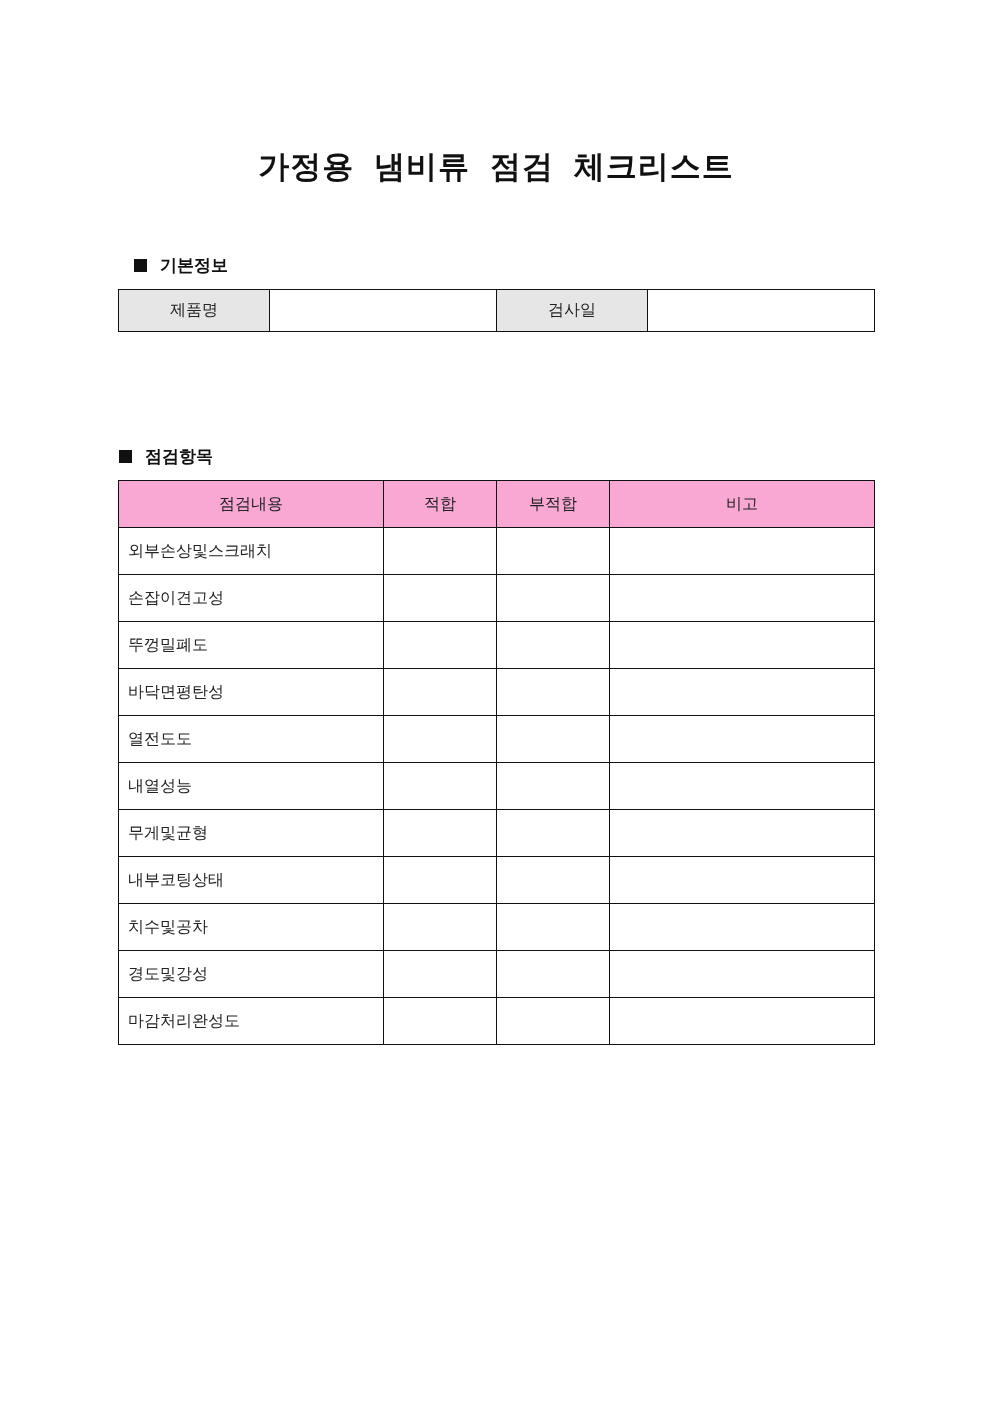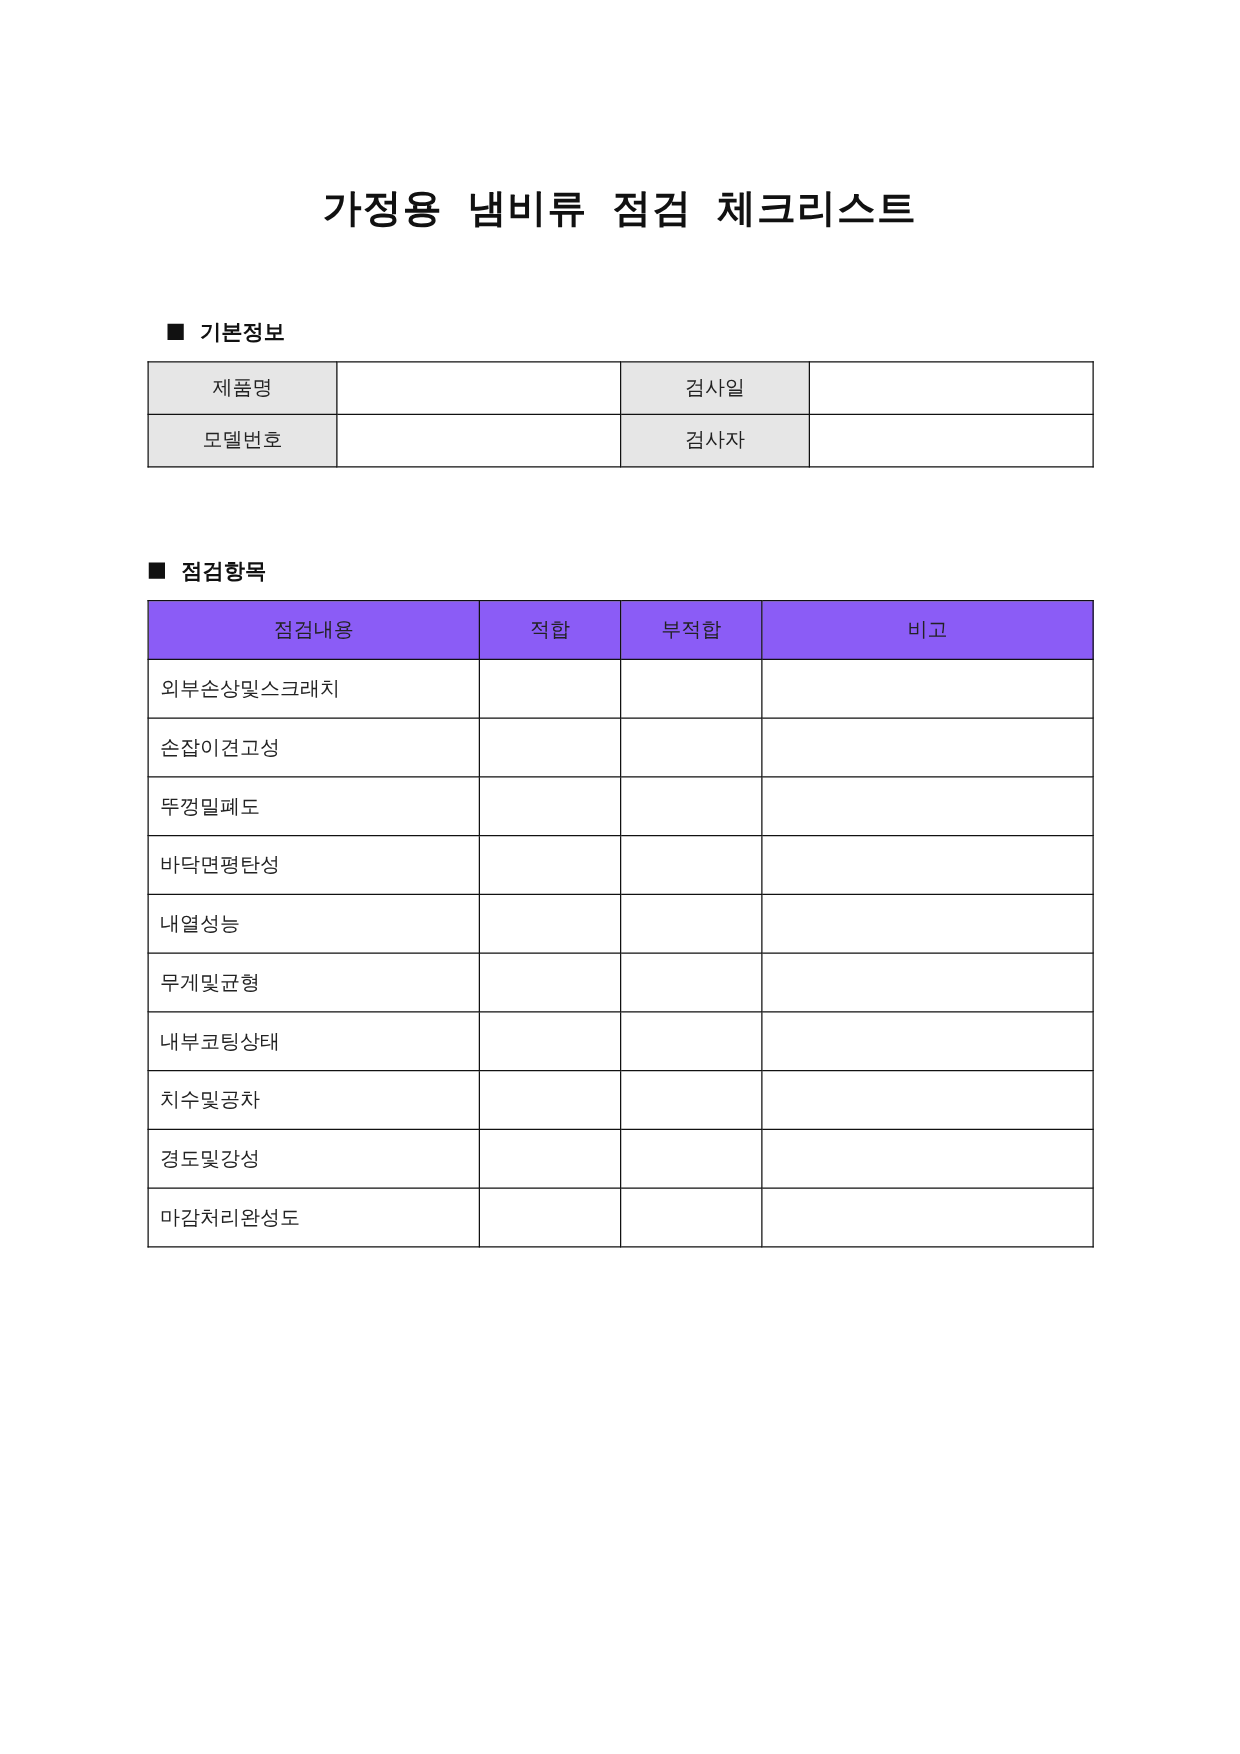"모델번호" tr { html: <tr> <td>모델번호</td> <td></td> <td>검사자</td> <td></td> </tr> -> none }
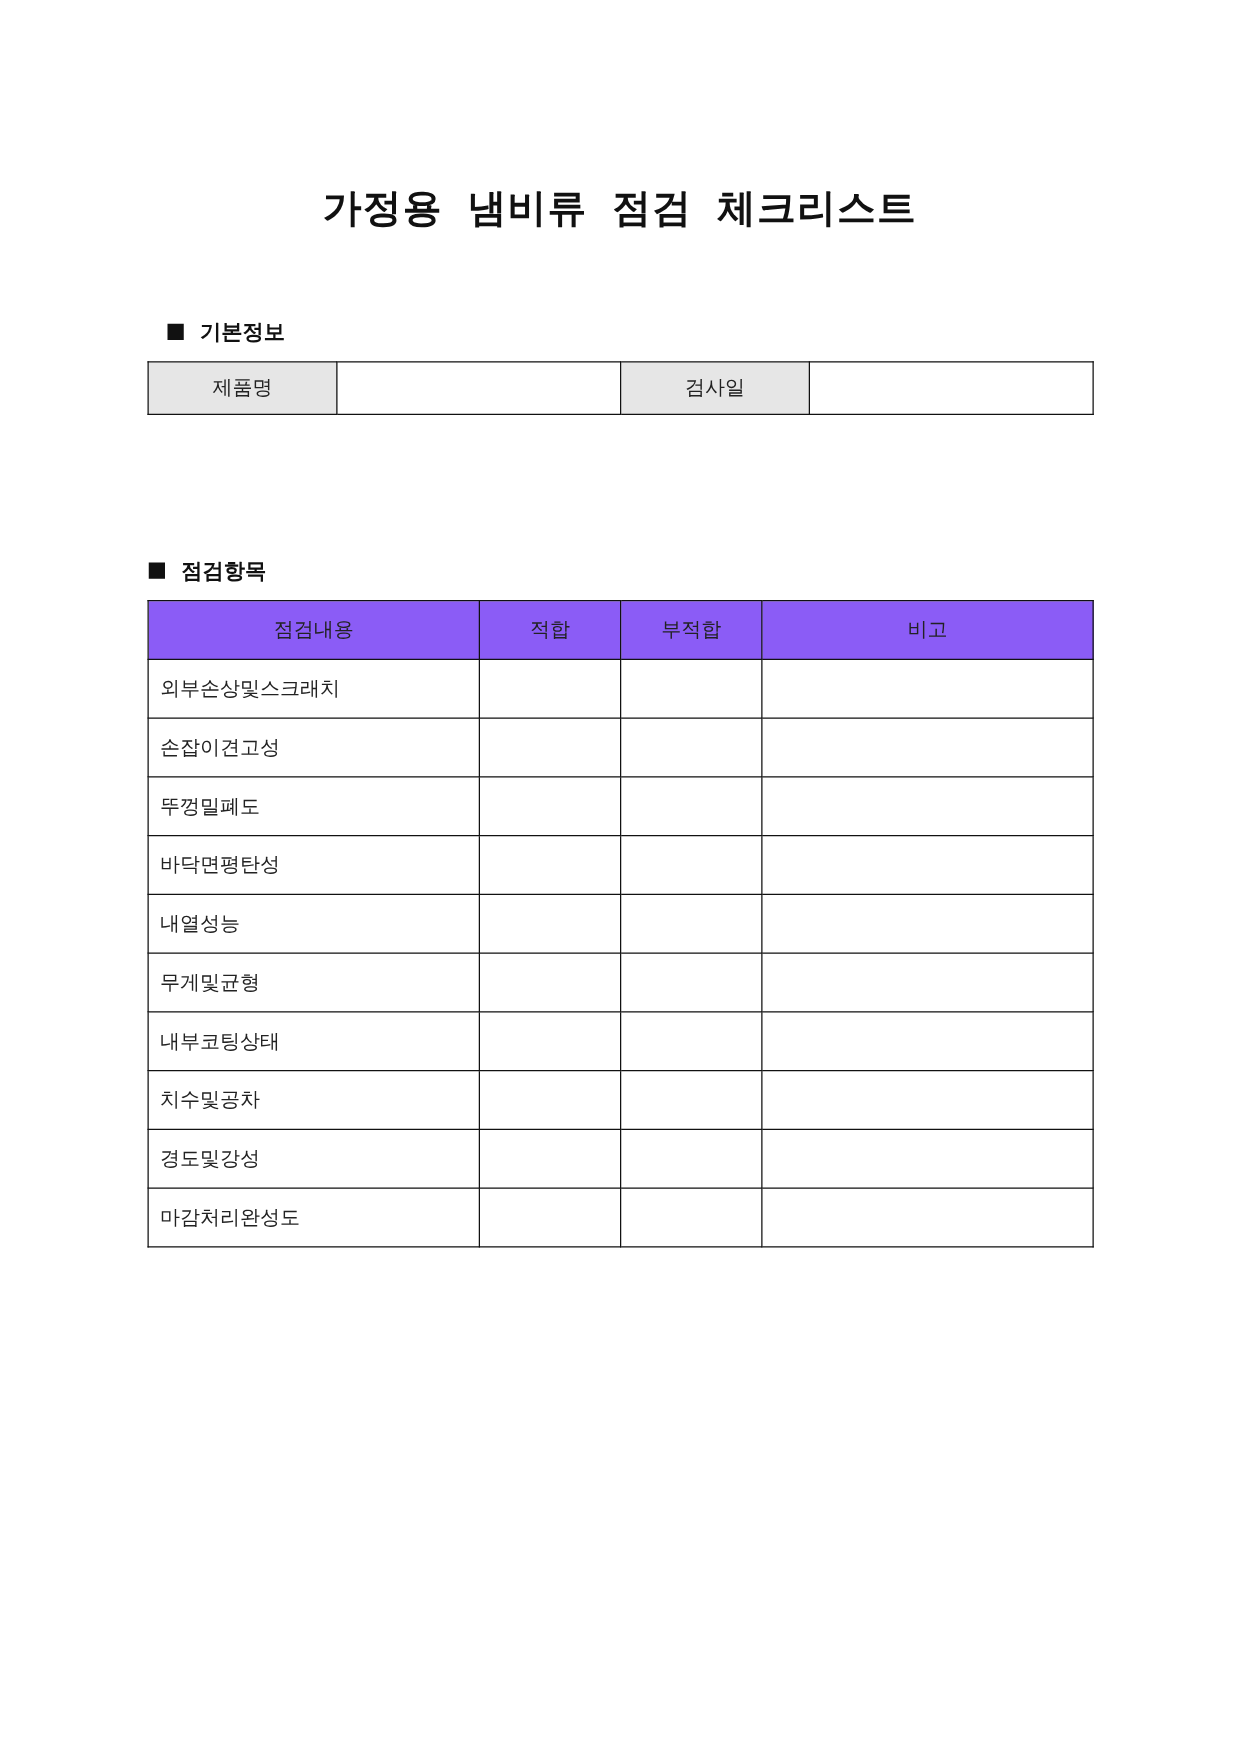"점검내용" .check th { background: #8b5cf6 -> #f9a8d4 }
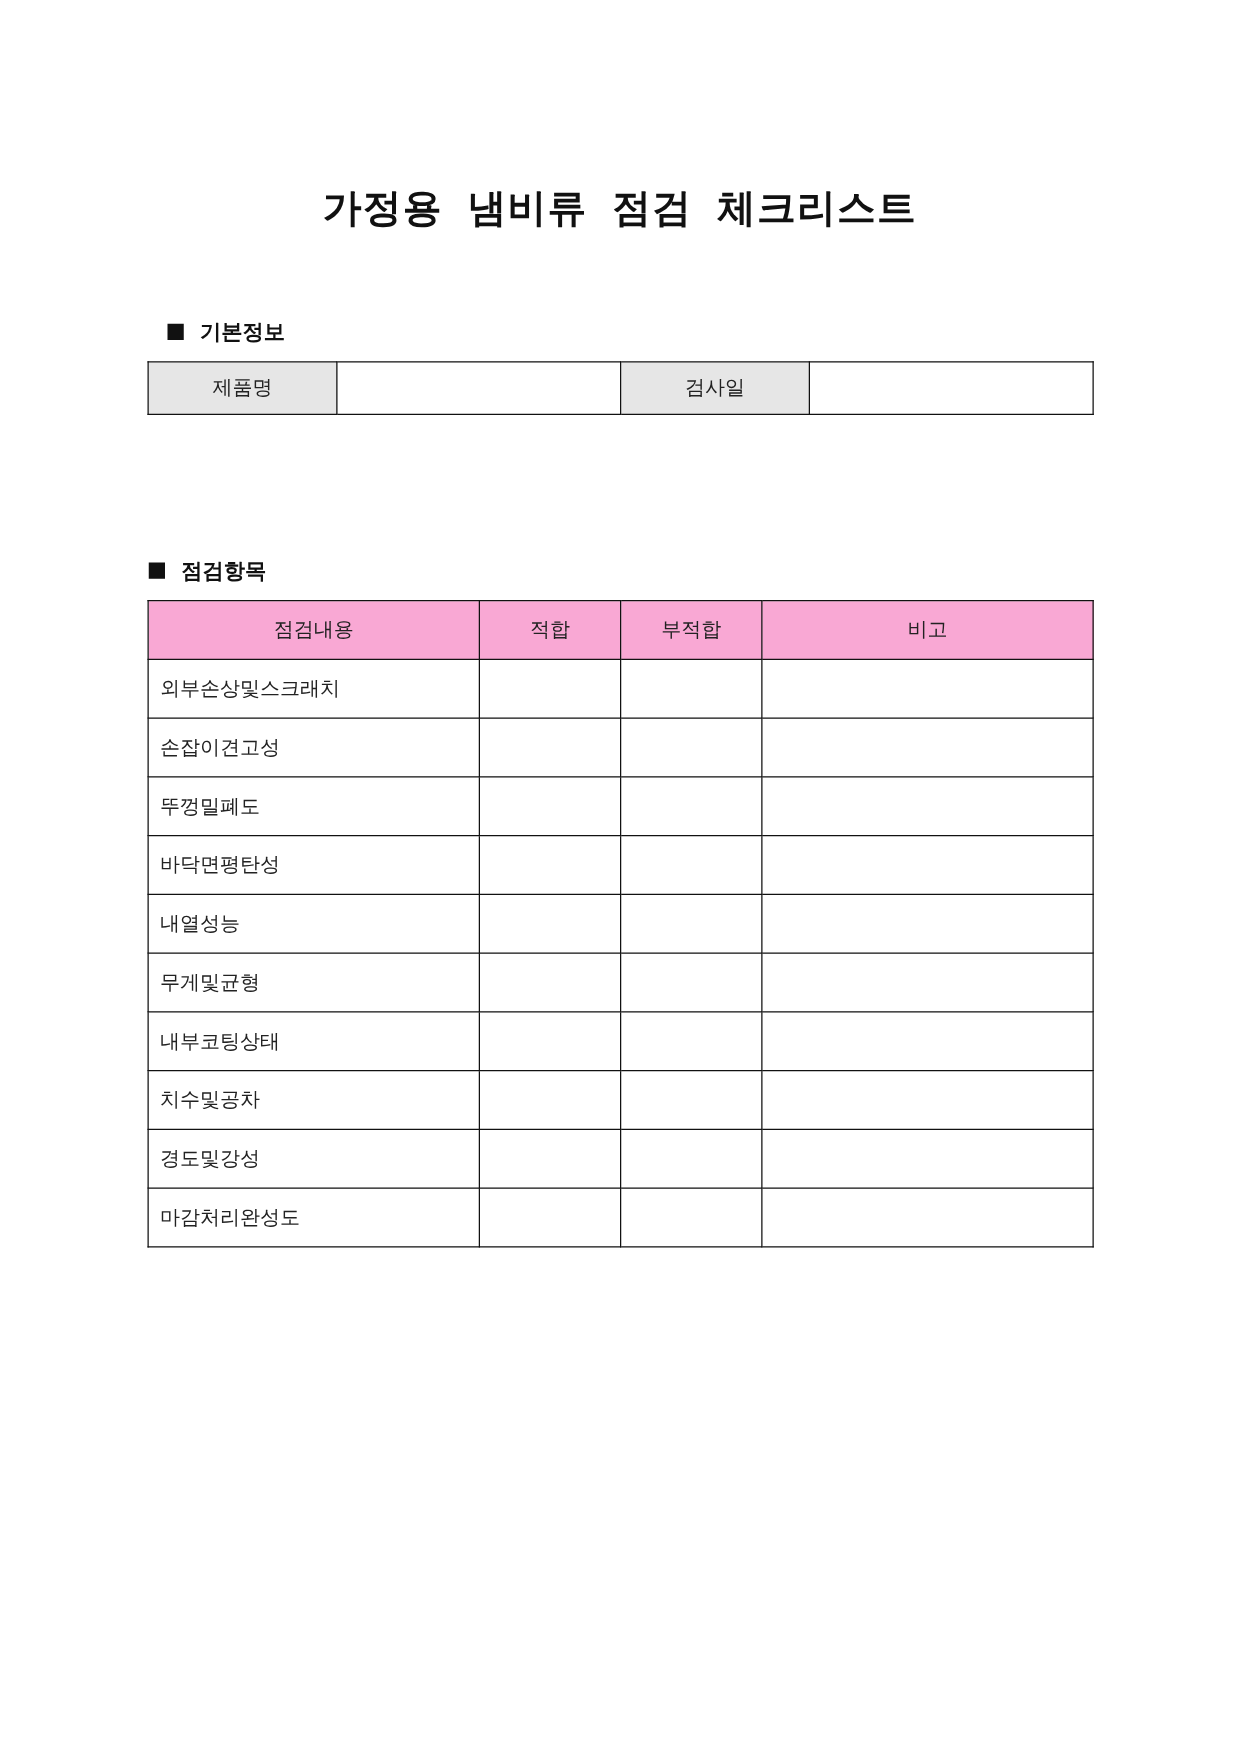"열전도도" tr { html: none -> <tr> <td>열전도도</td> <td></td> <td></td> <td></td> </tr> }
